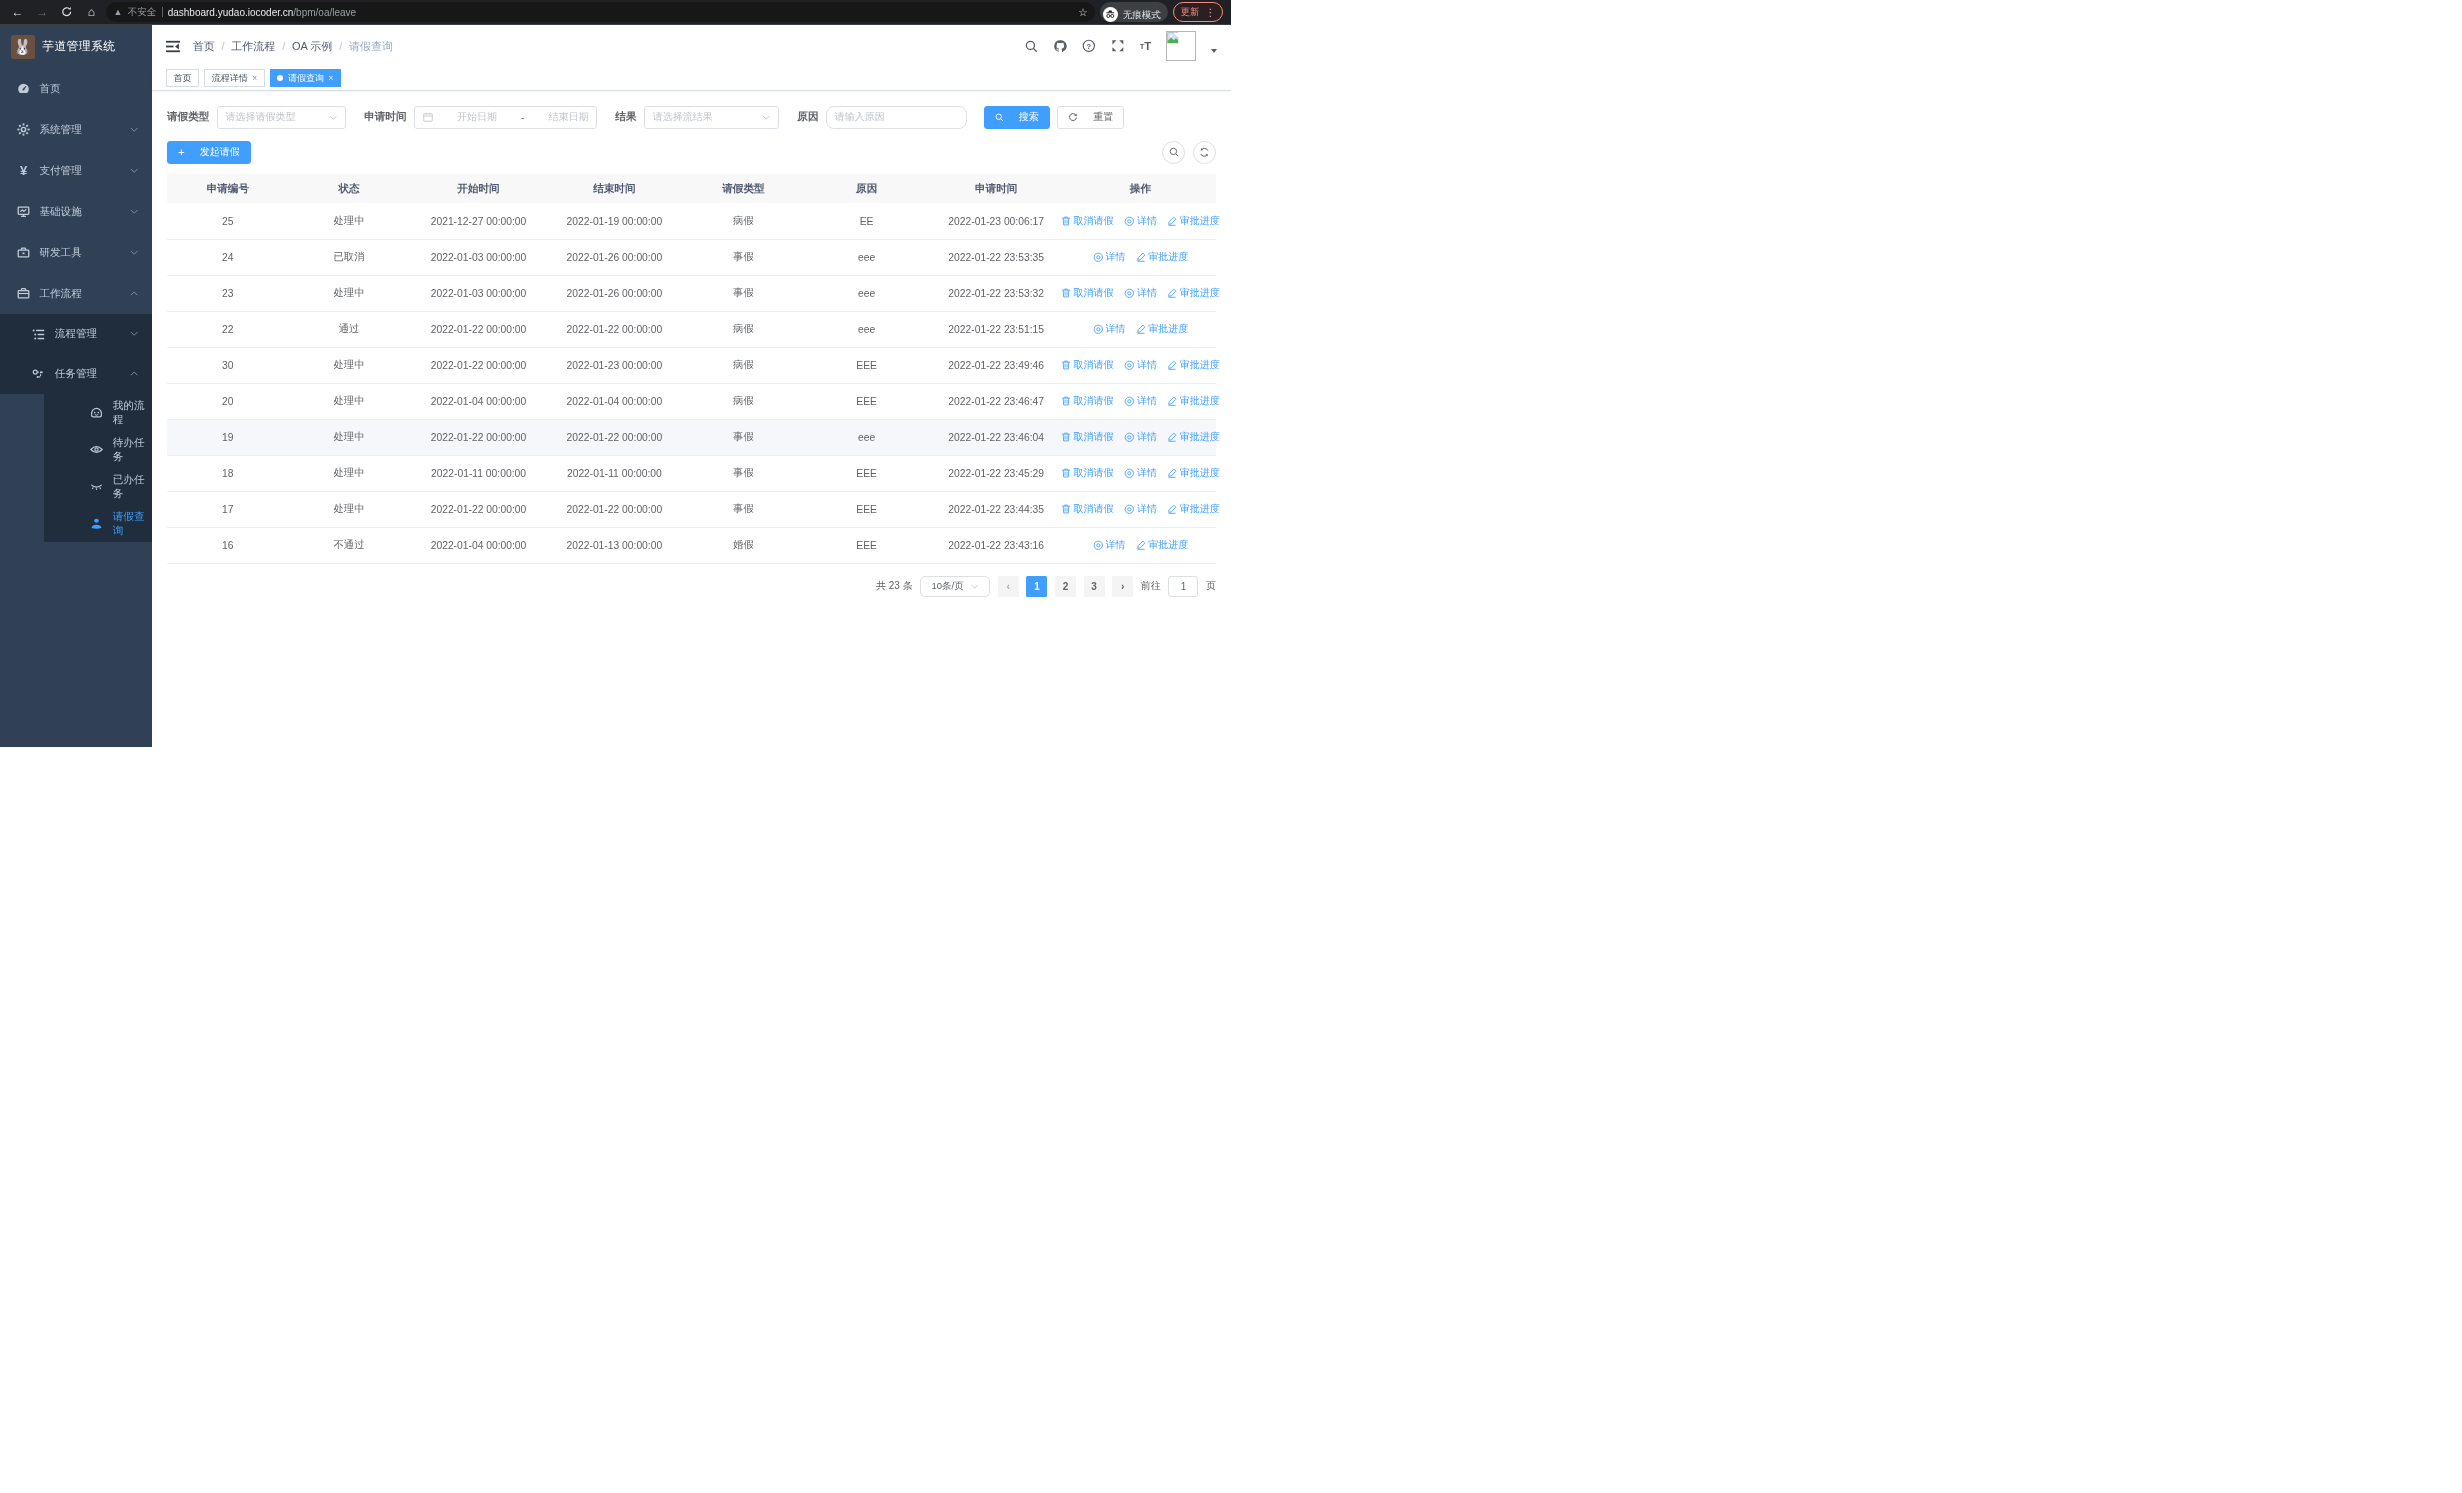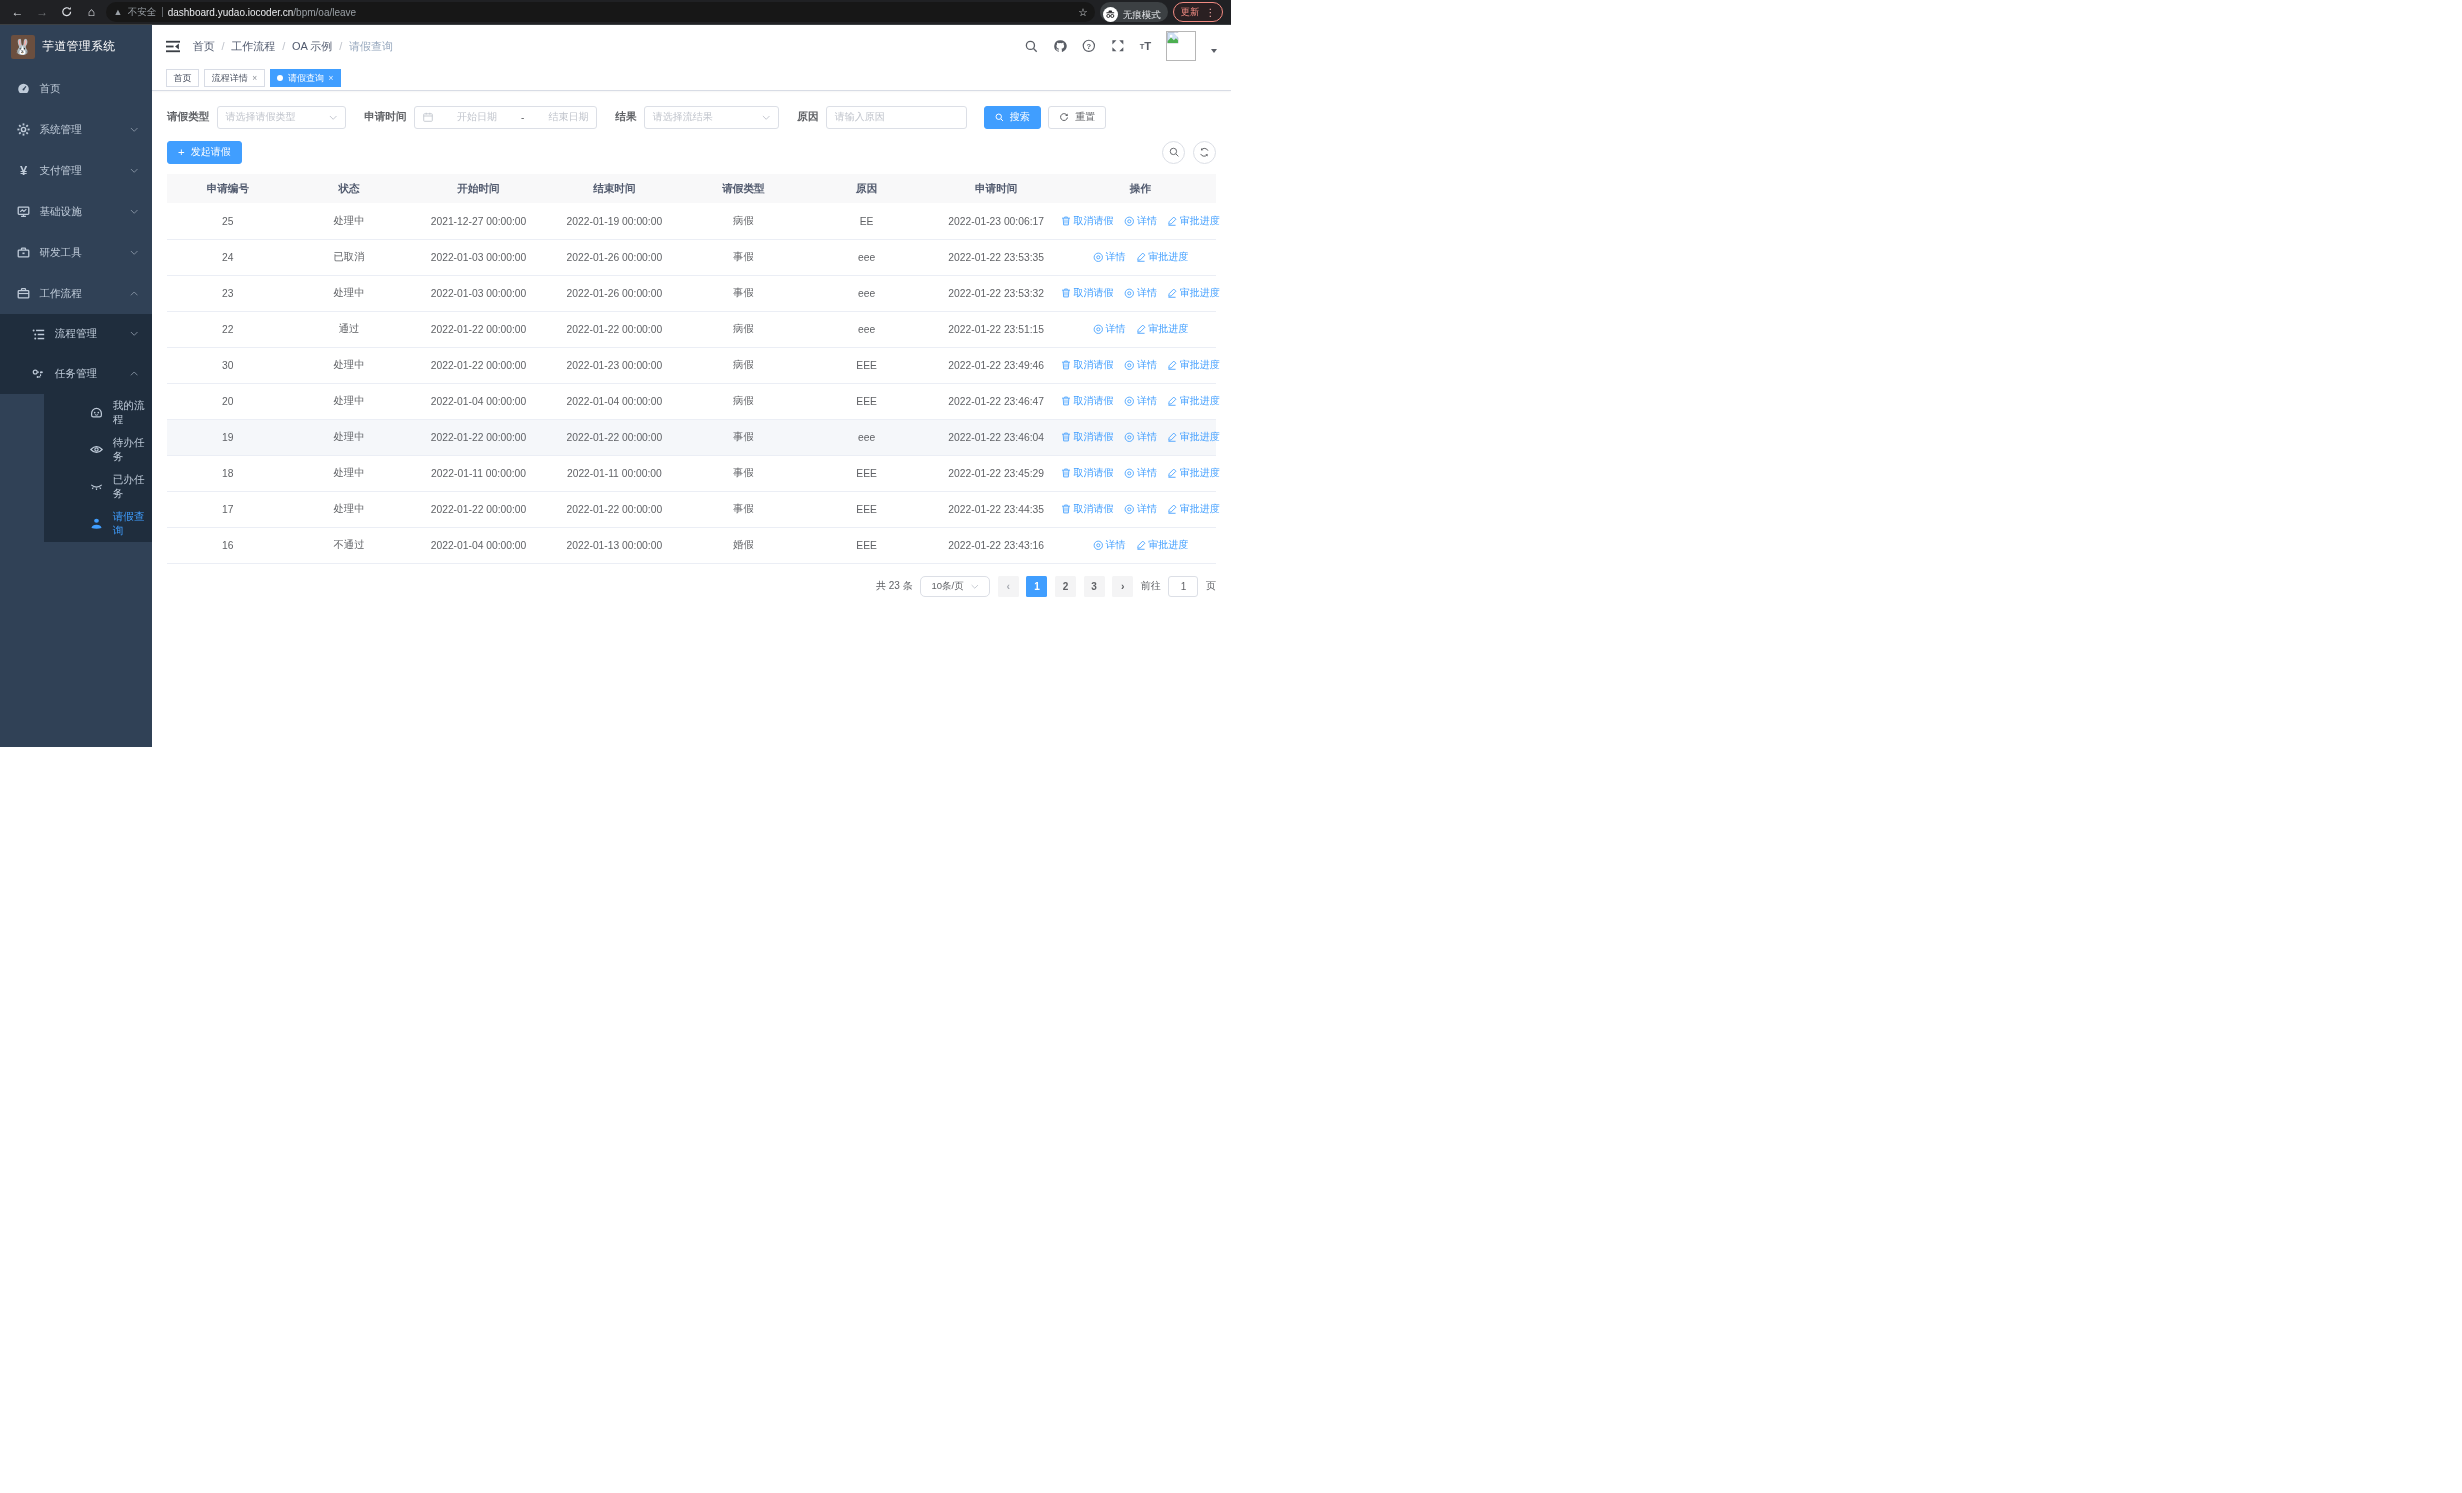"请输入原因" .inp-reason { border-radius: none -> 8px }
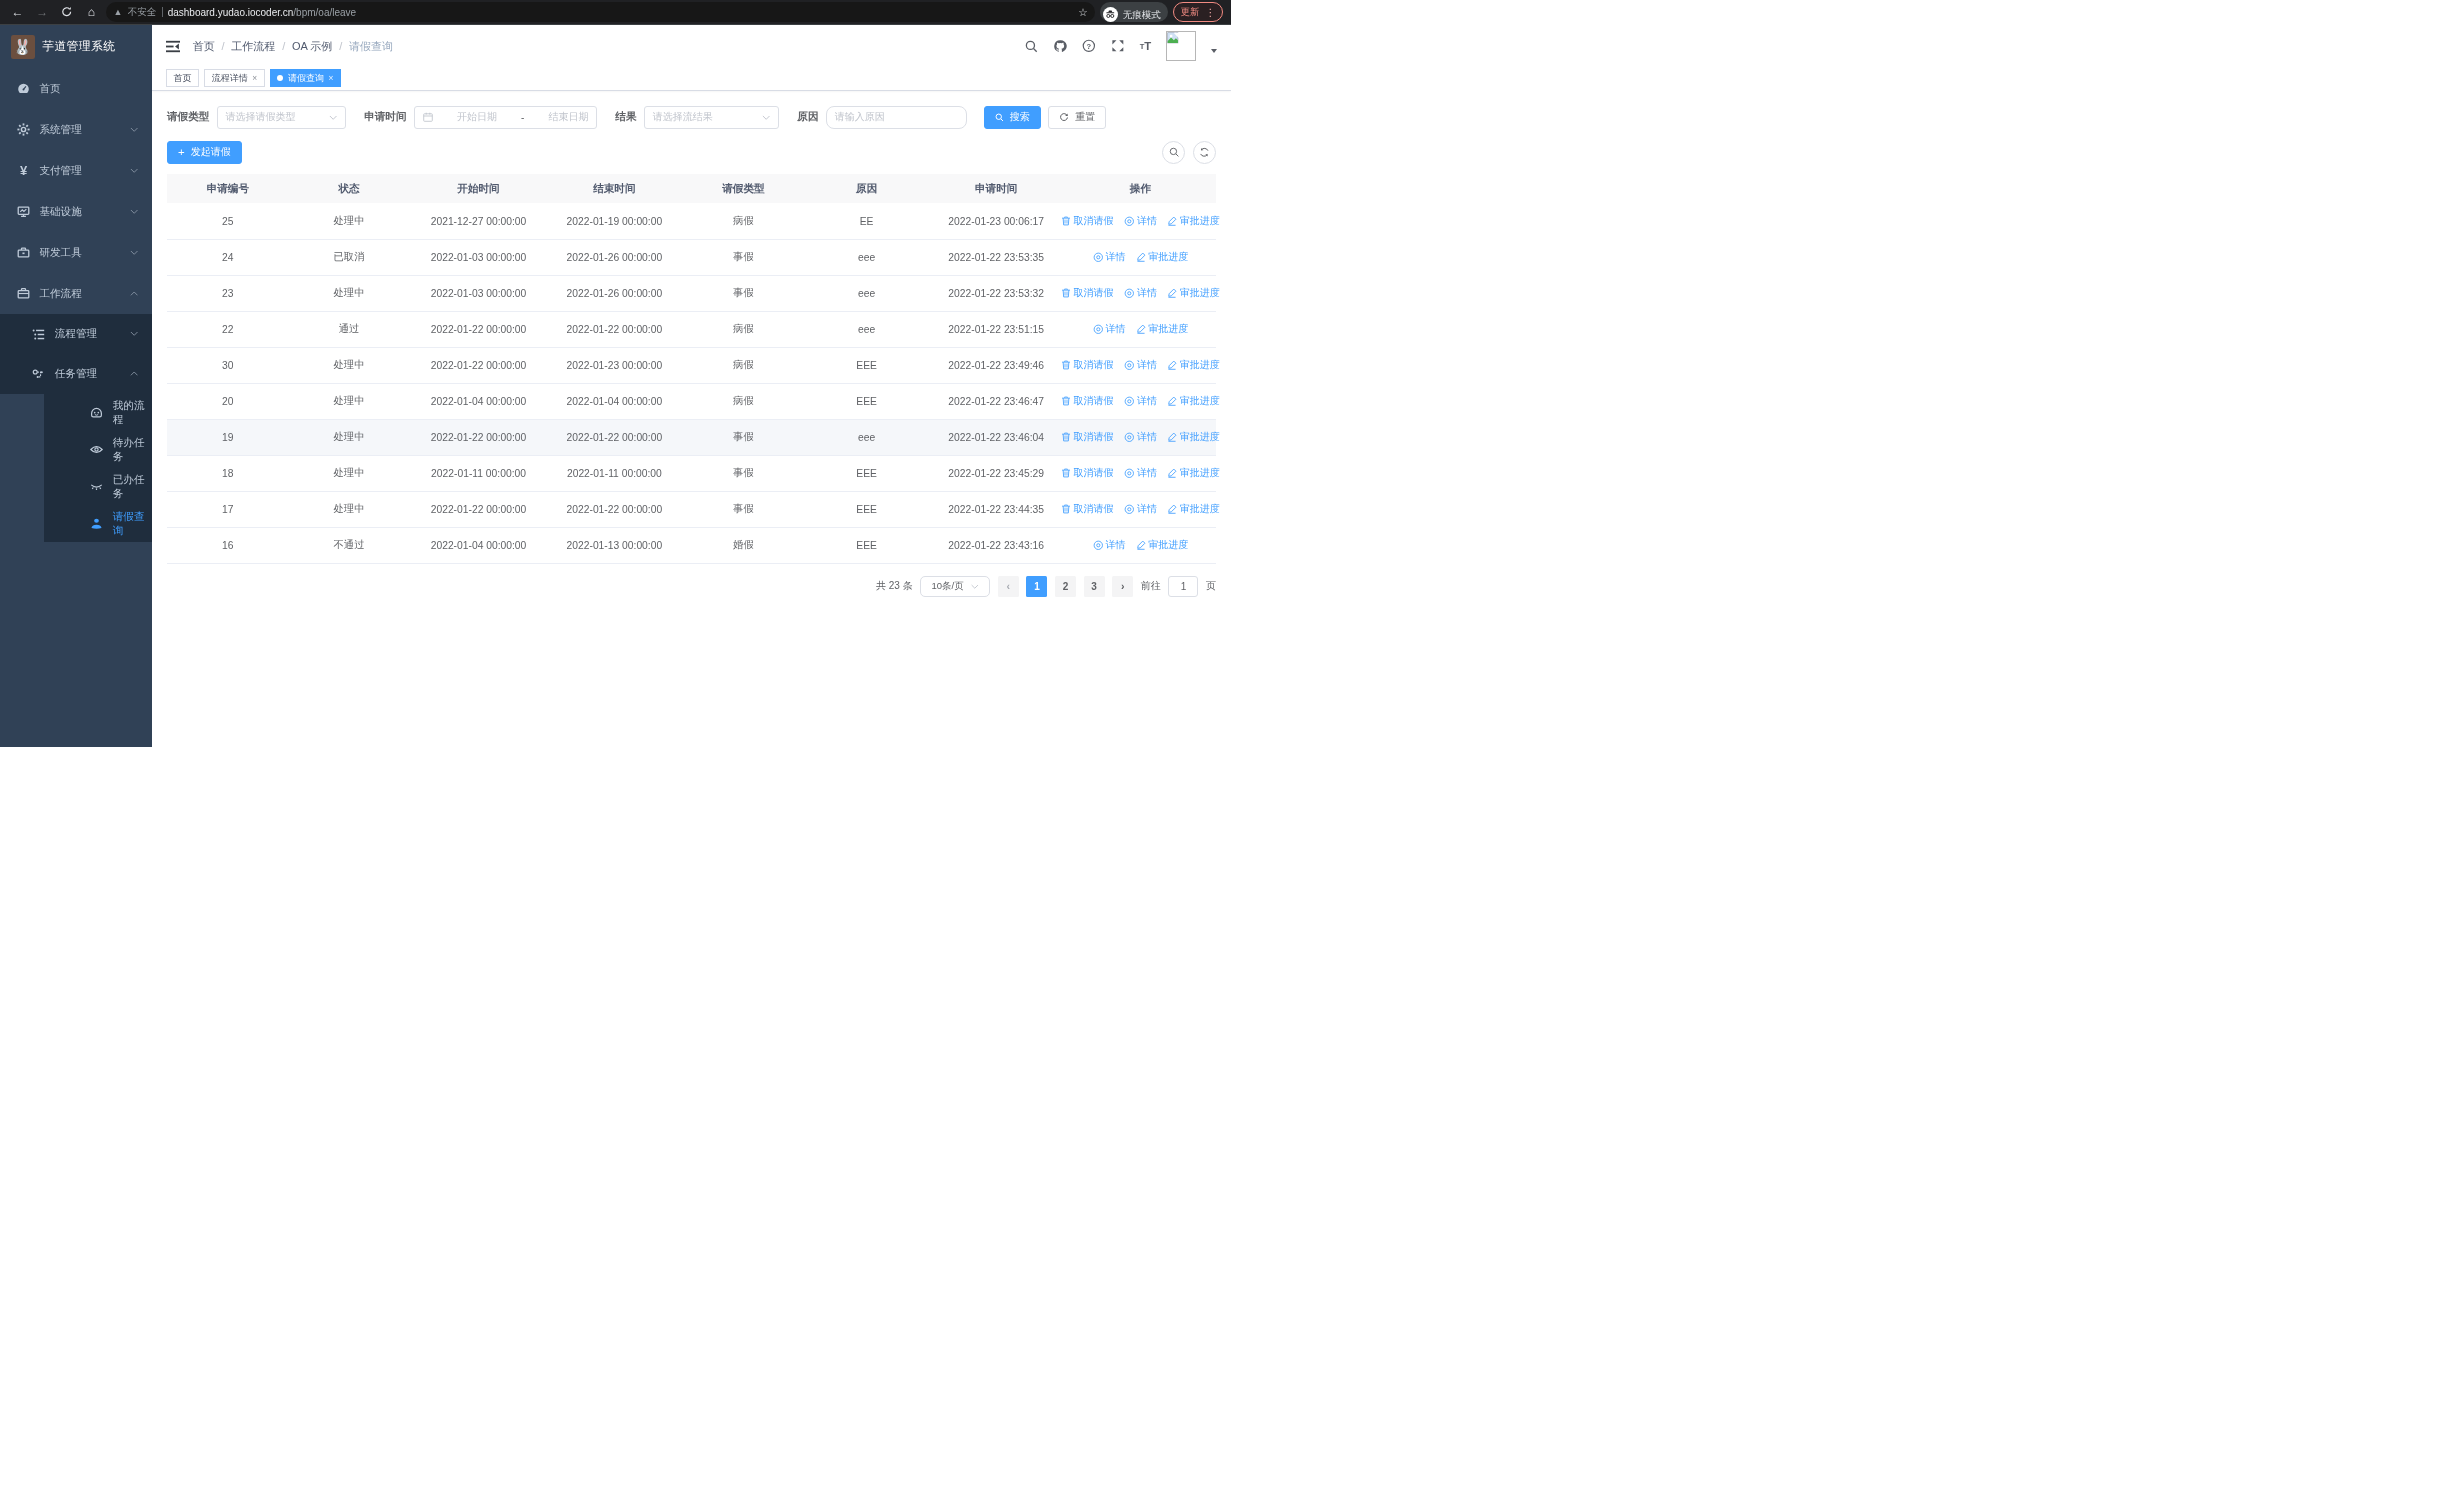"搜索" .btn { gap: 6px -> 15px }
